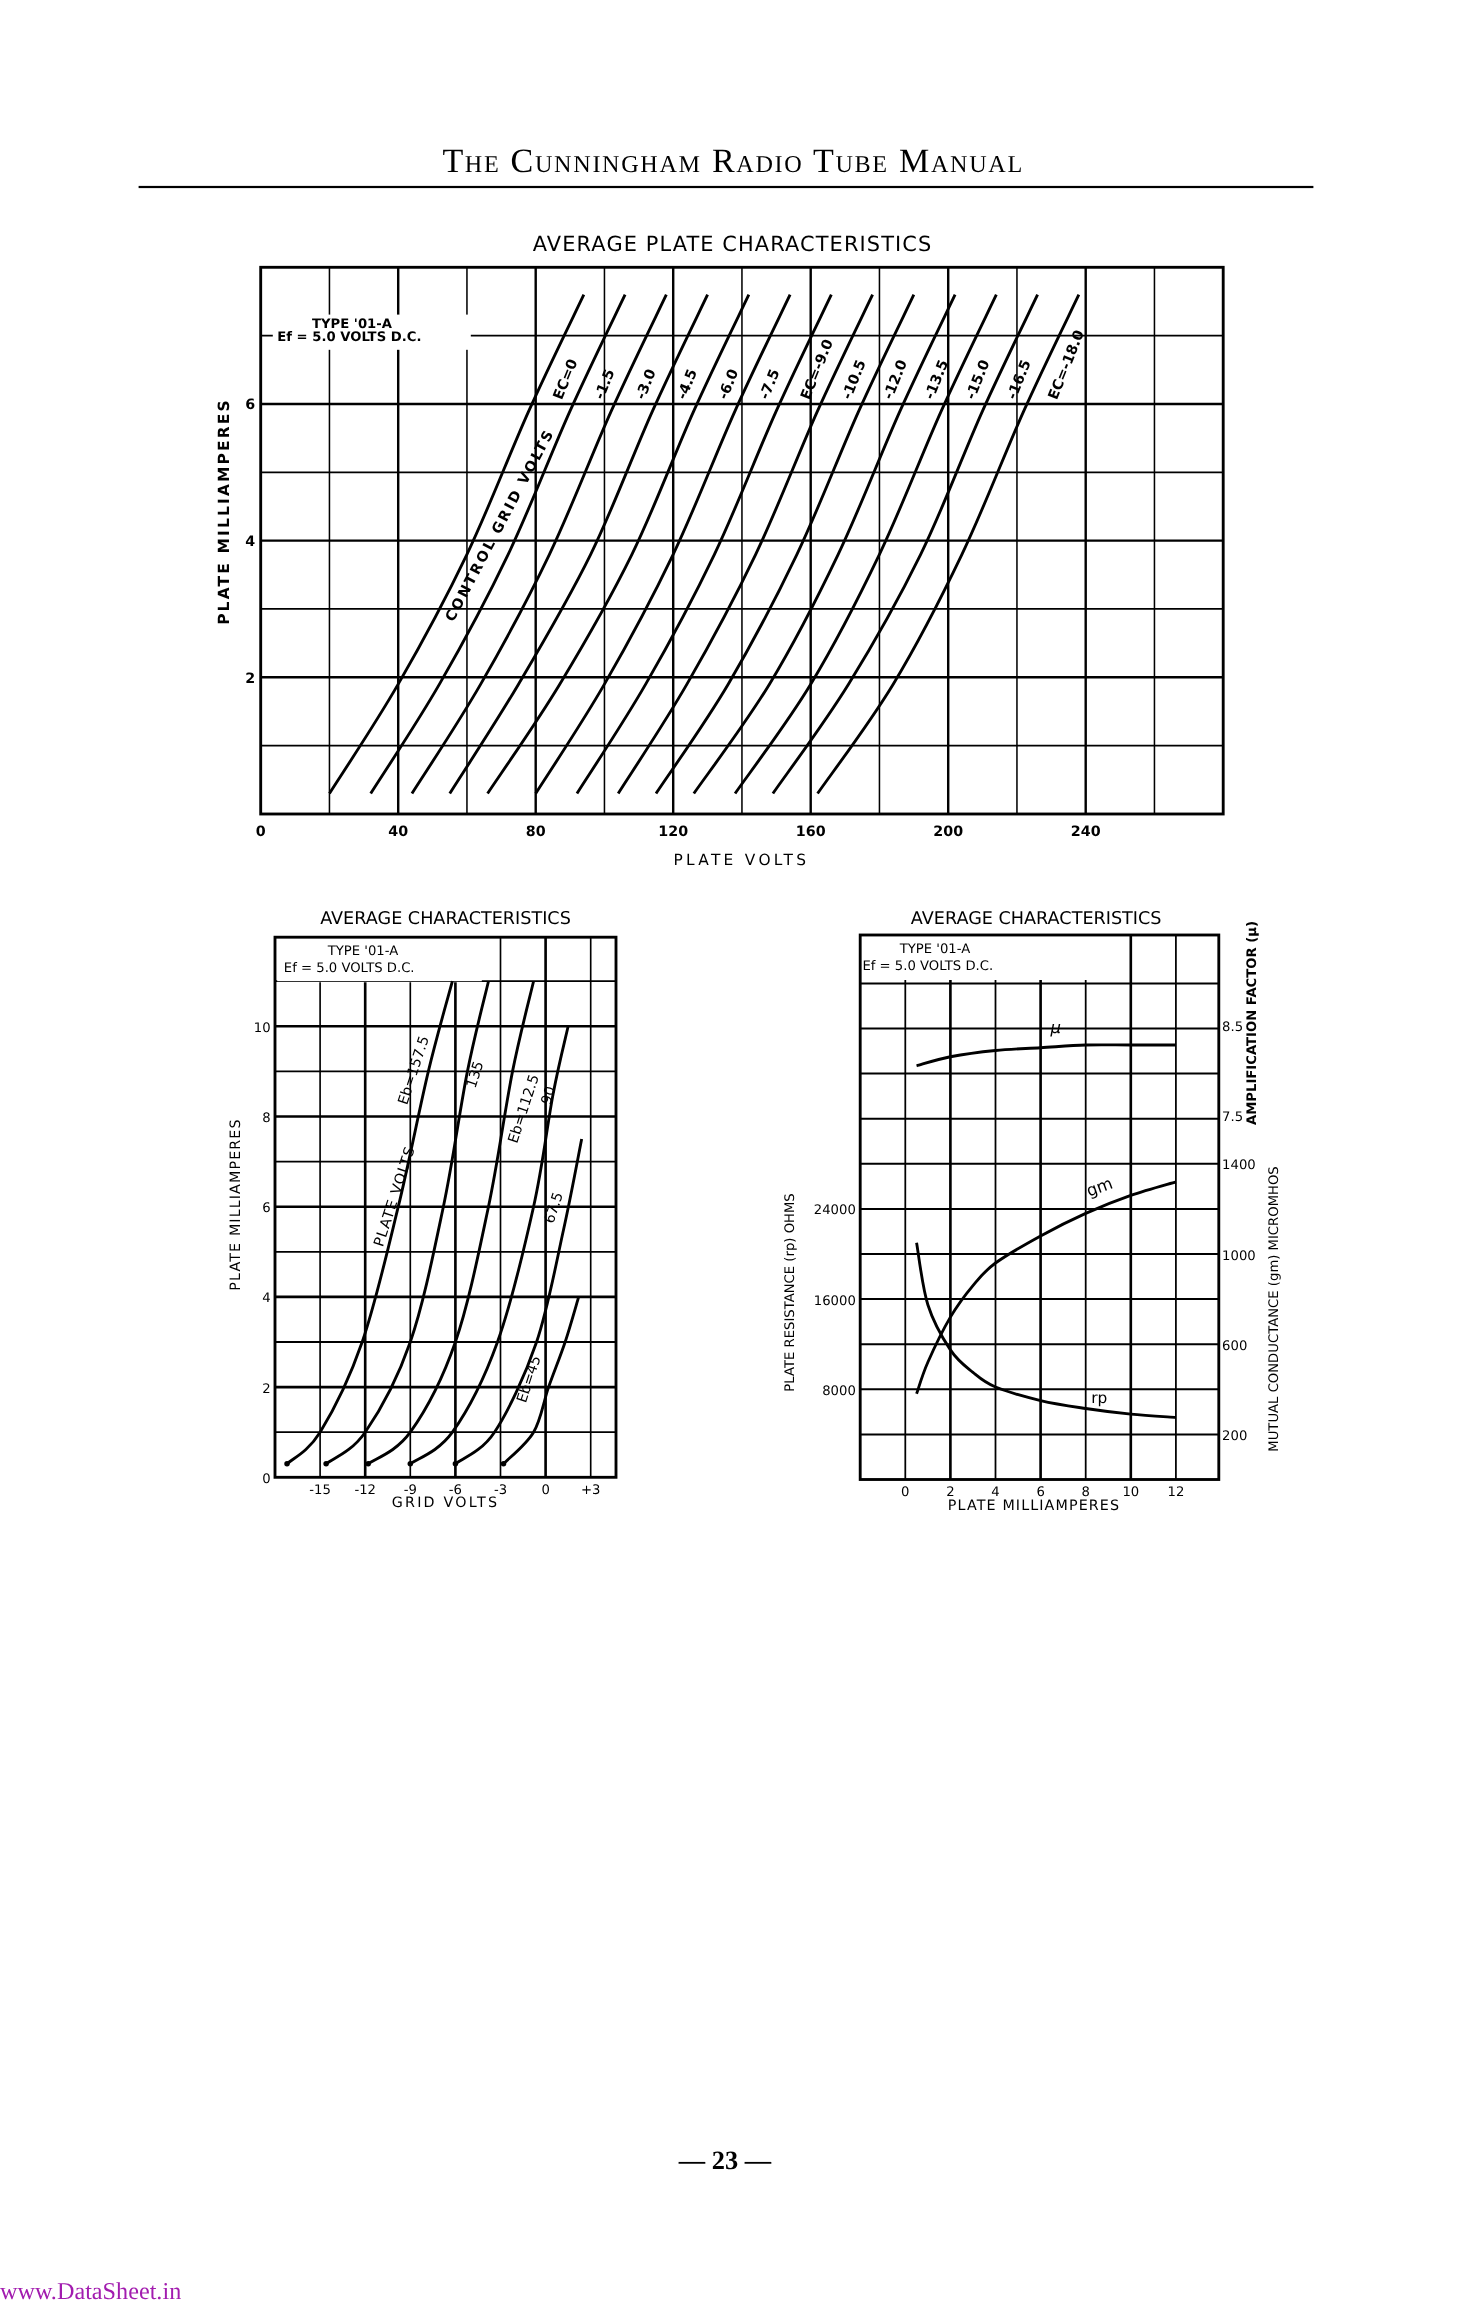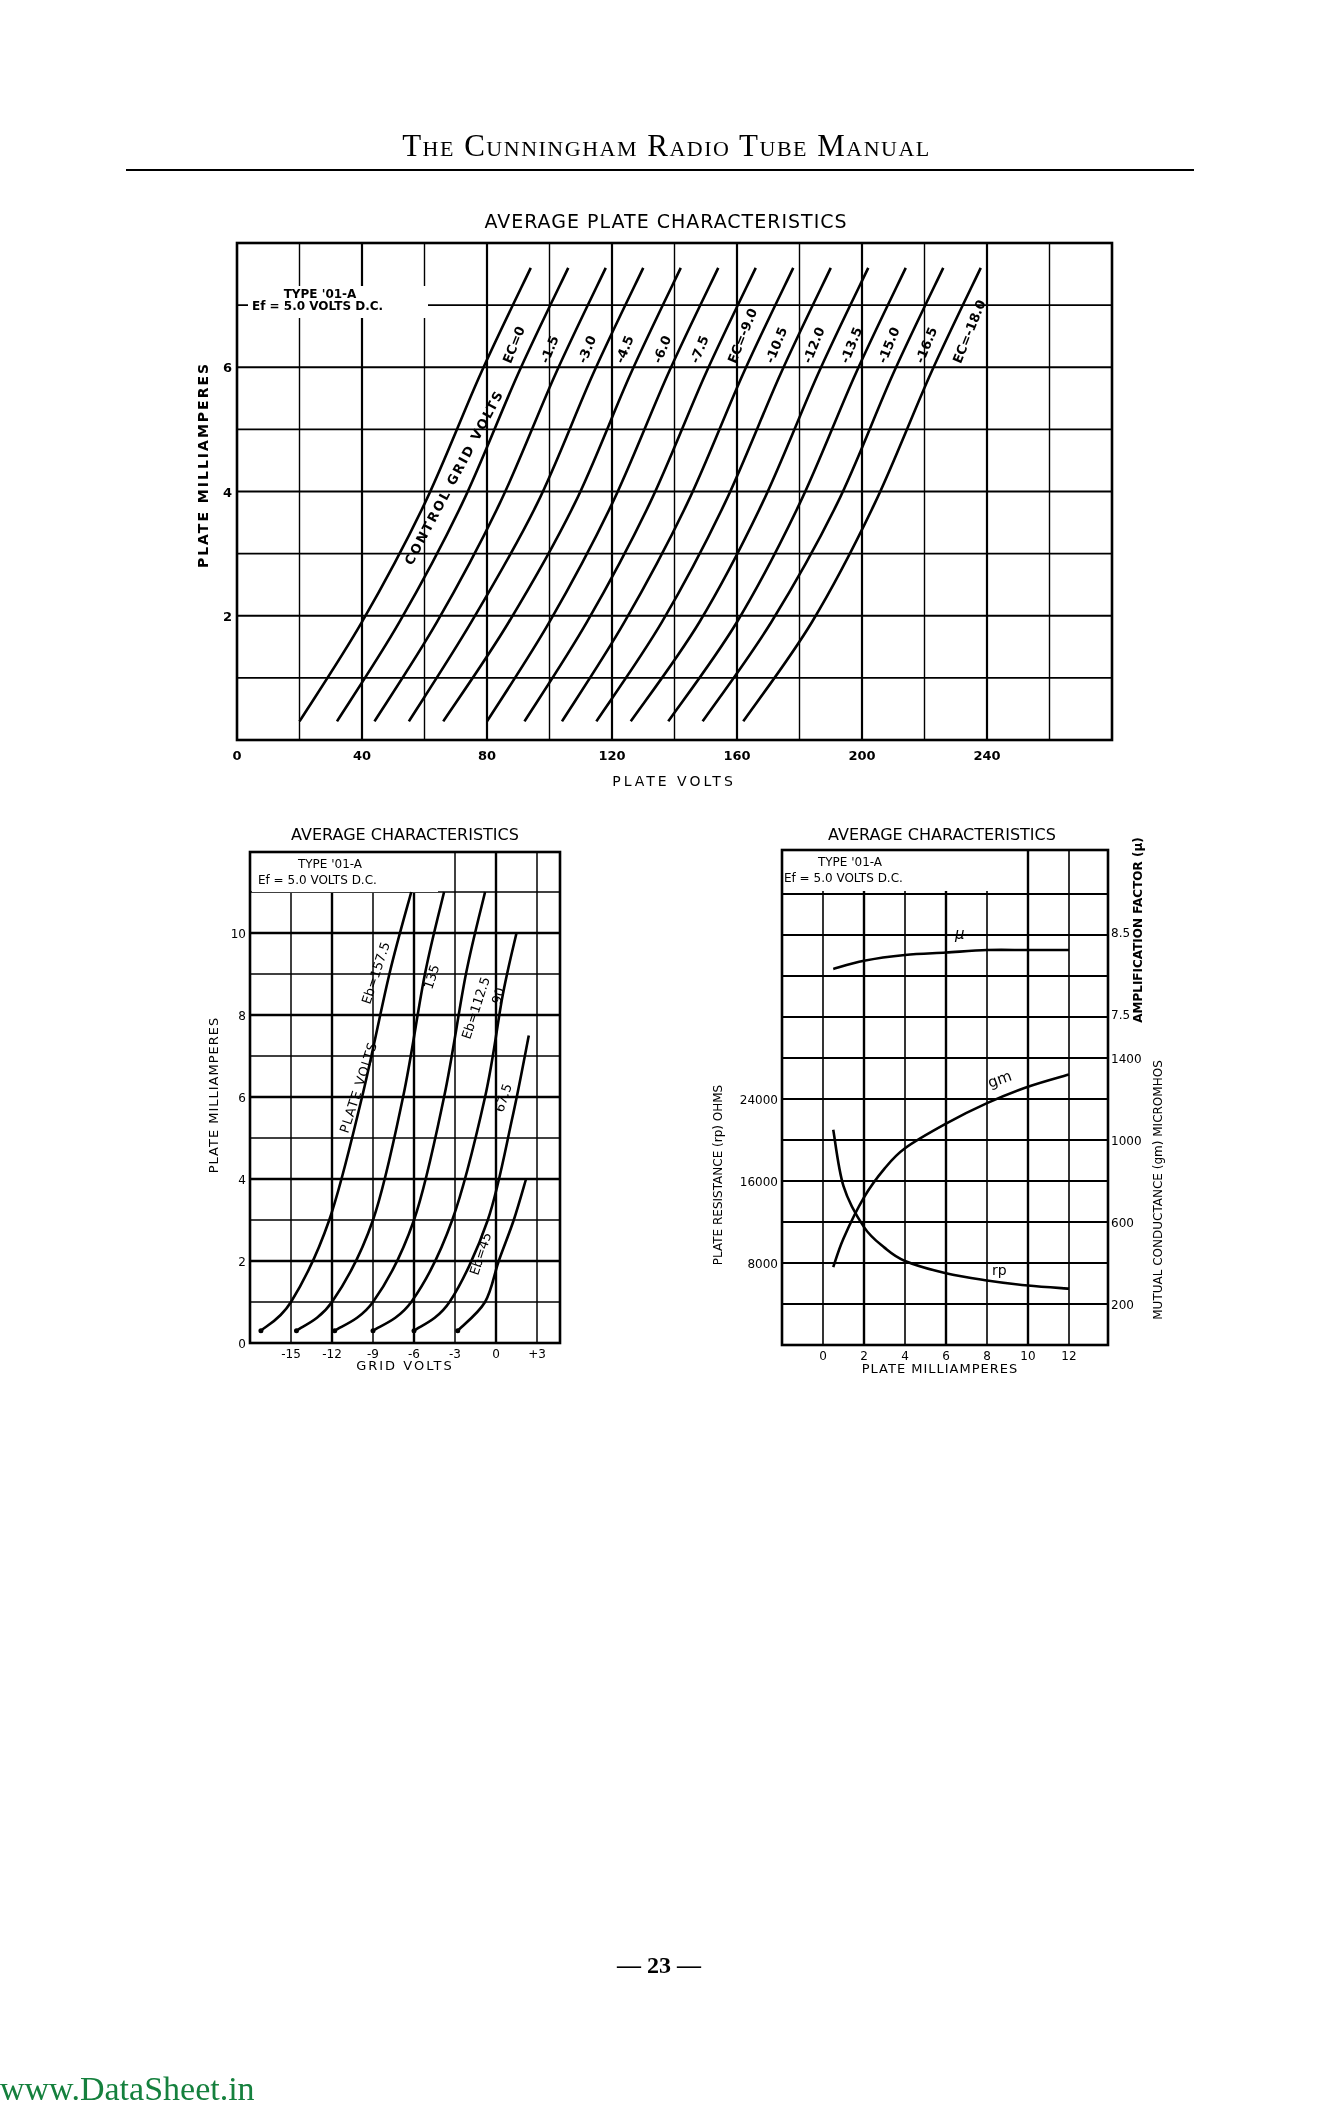"www.DataSheet.in" .watermark { color: #15803d -> #a21caf; font-size: 34px -> 22px }
